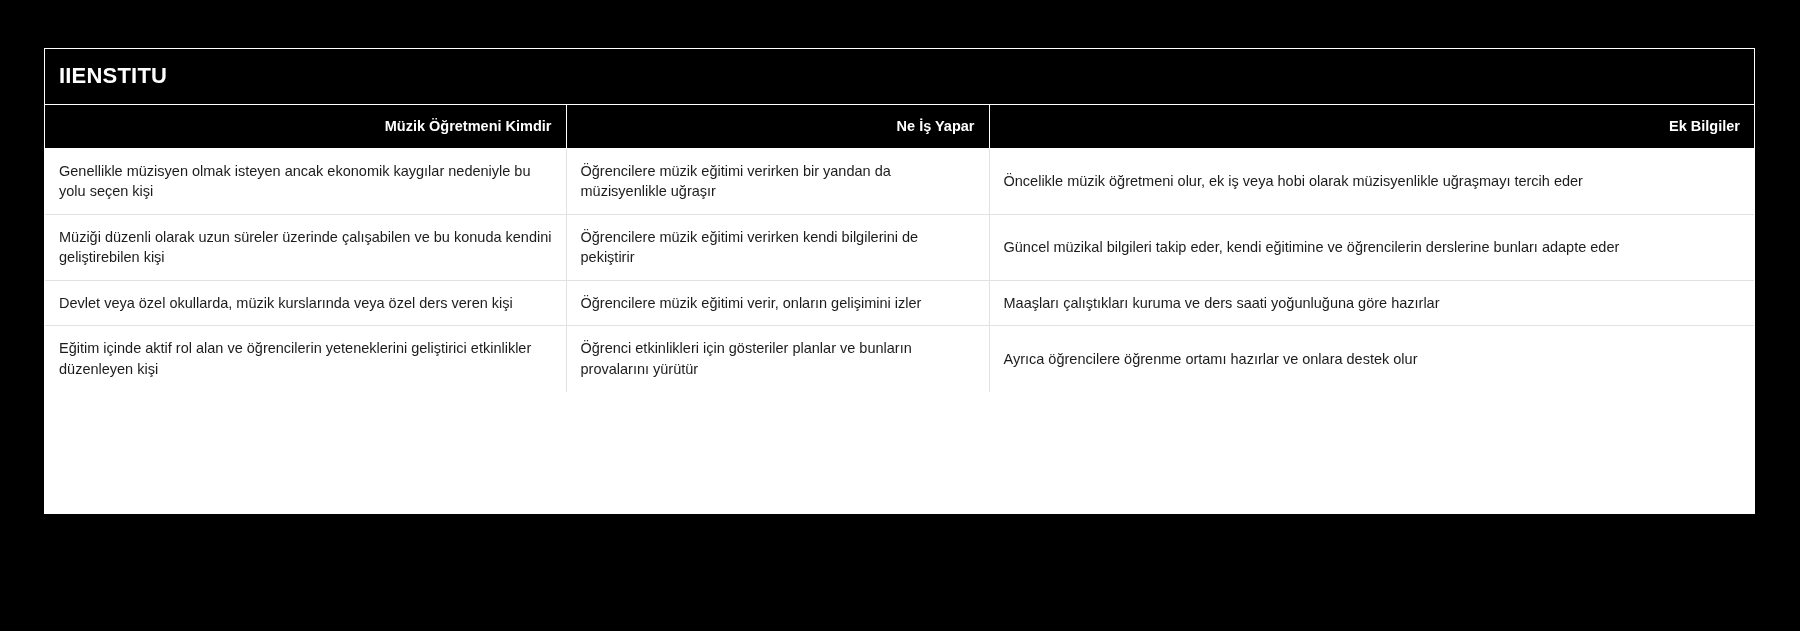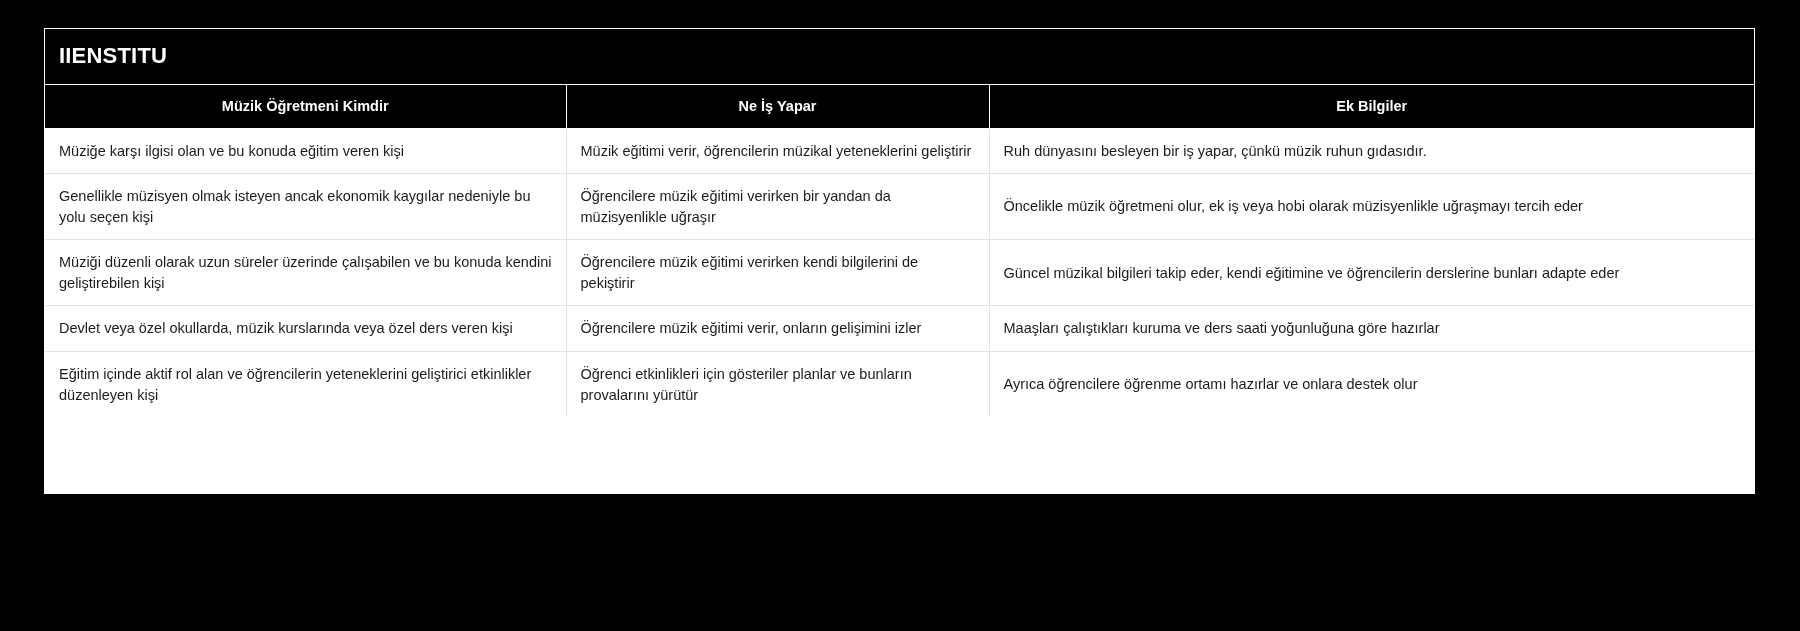"IIENSTITU" .table-wrap { top: 28px -> 48px }
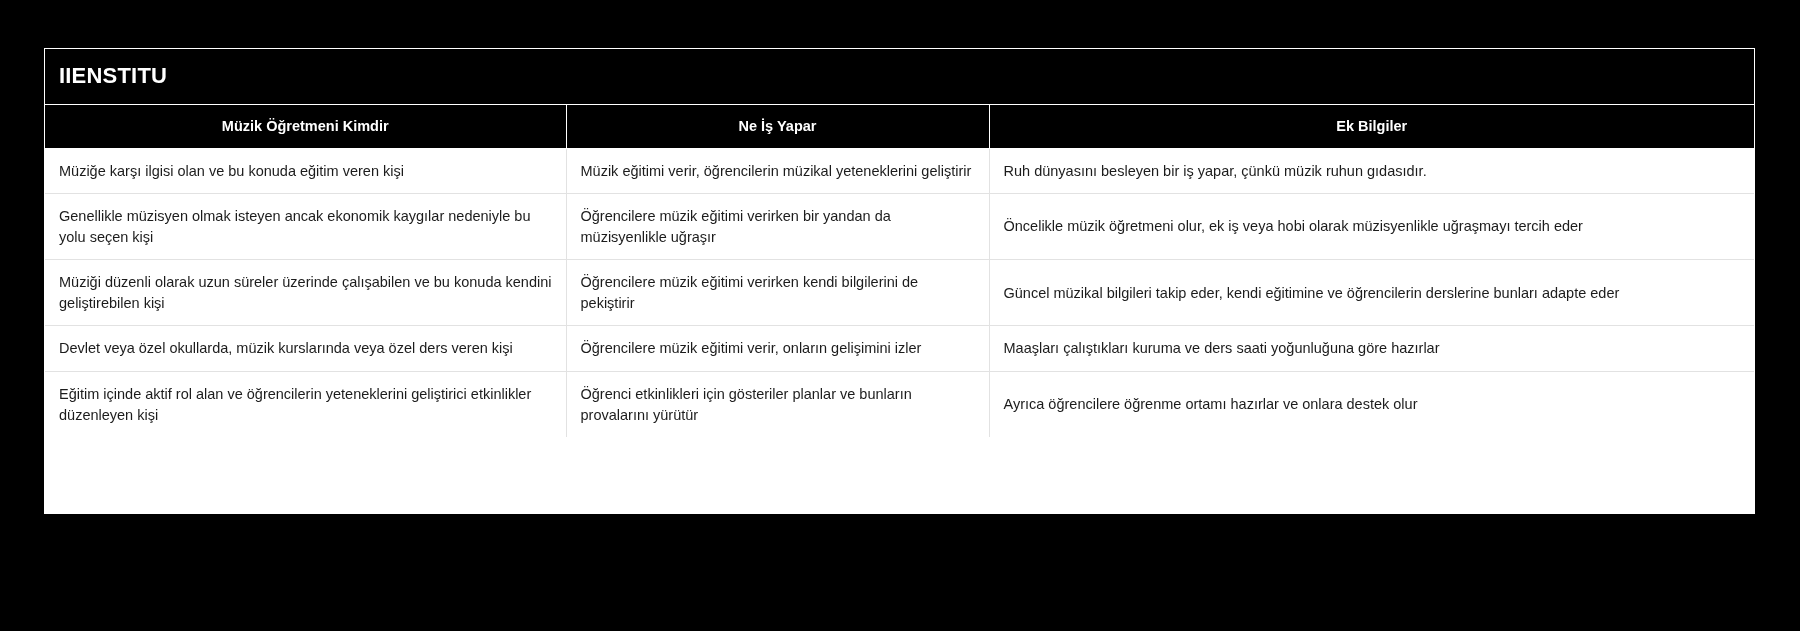"Müzik Öğretmeni Kimdir" tr.head-row th { text-align: center -> right }
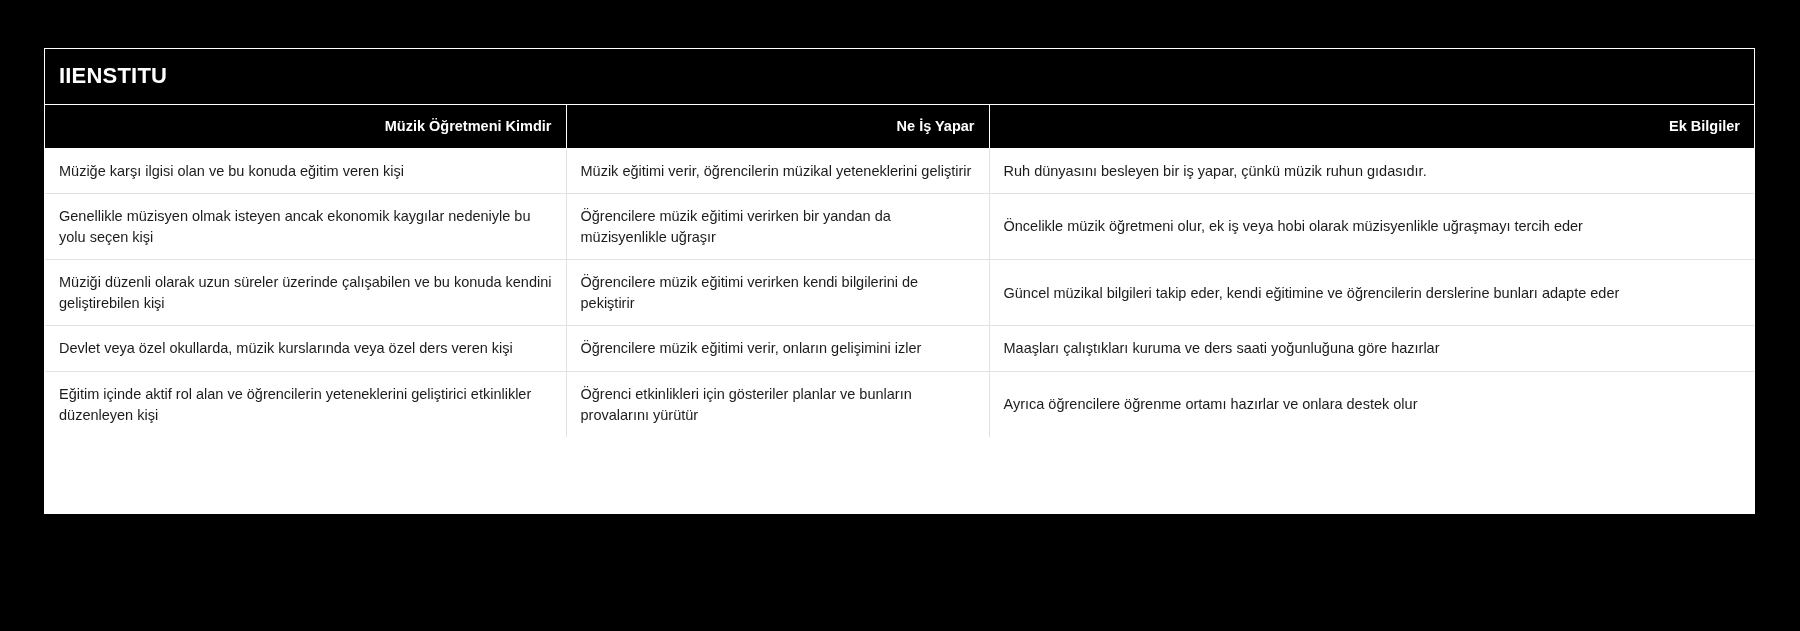"Müziğe karşı ilgisi olan ve" tr { html: <tr> <td>Müziğe karşı ilgisi olan ve bu konuda eğitim veren kişi</td> <td>Müzik eğitimi verir, öğrencilerin müzikal yeteneklerini geliştirir</td> <td>Ruh dünyasını besleyen bir iş yapar, çünkü müzik ruhun gıdasıdır.</td> </tr> -> none }
